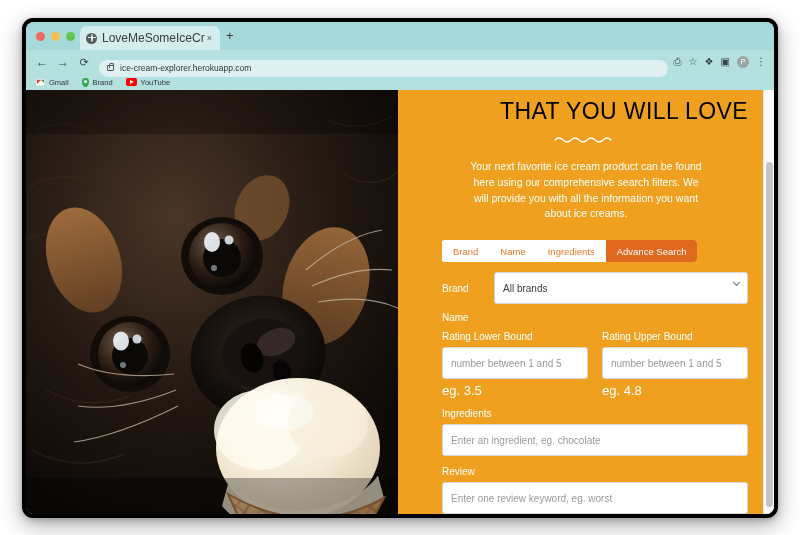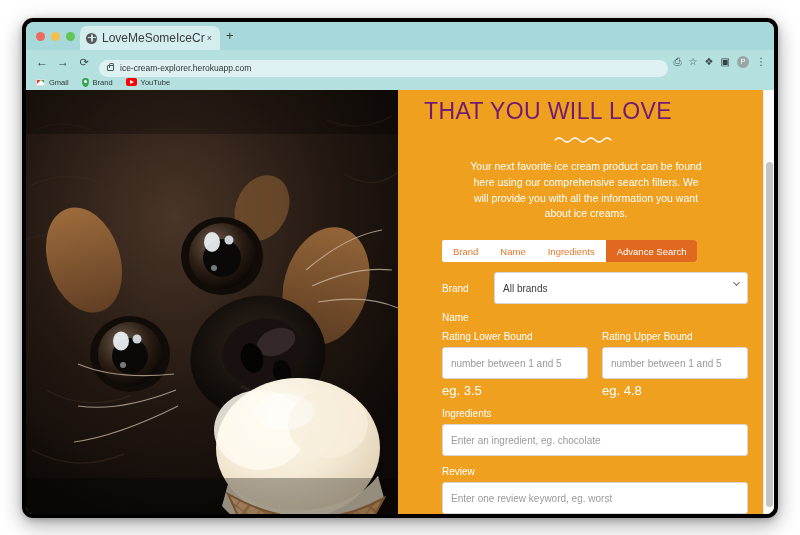"THAT YOU WILL LOVE" .hero-title { color: #701a75 -> #000000; text-align: left -> right }
